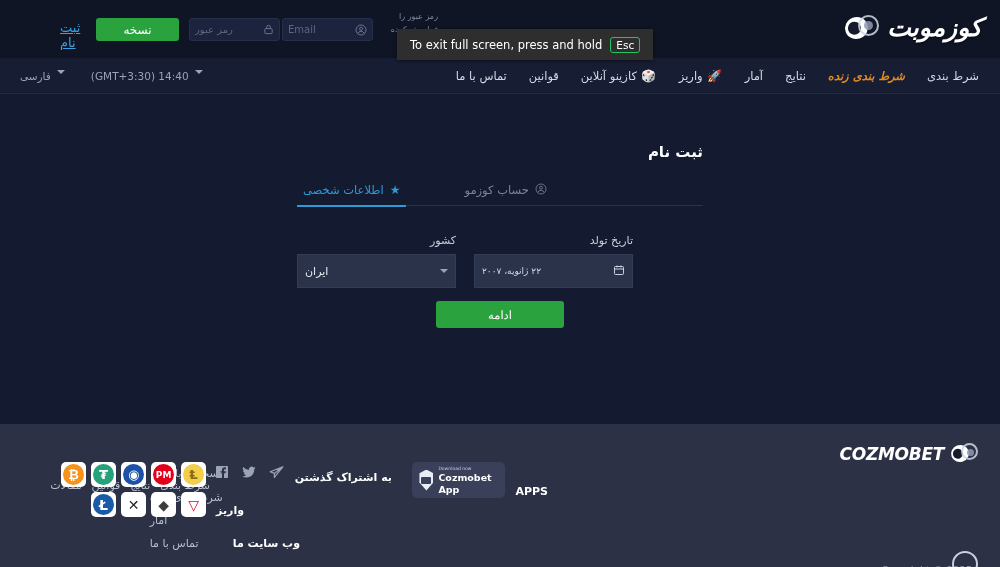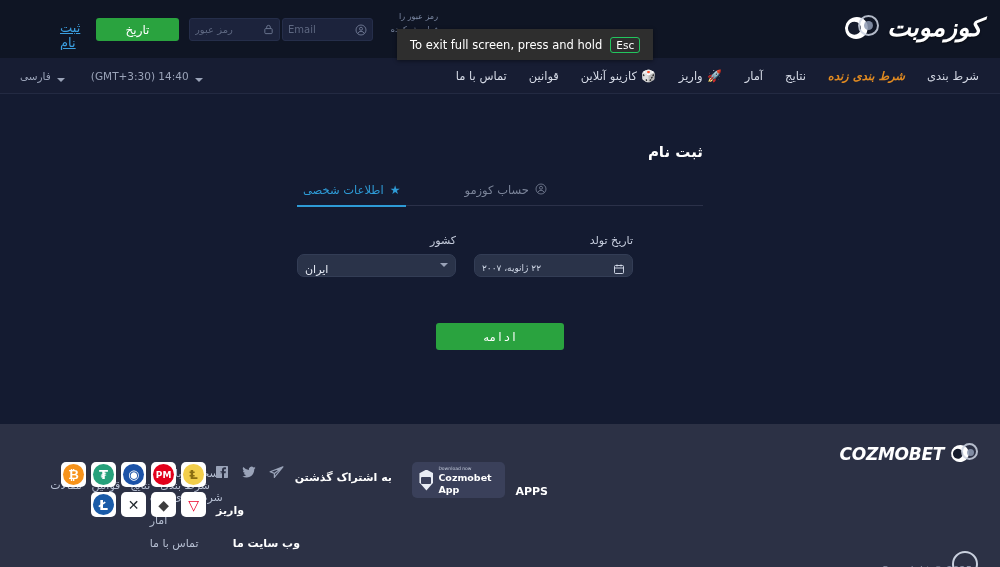"تاریخ" button.btn-login { text: تاریخ -> نسخه }
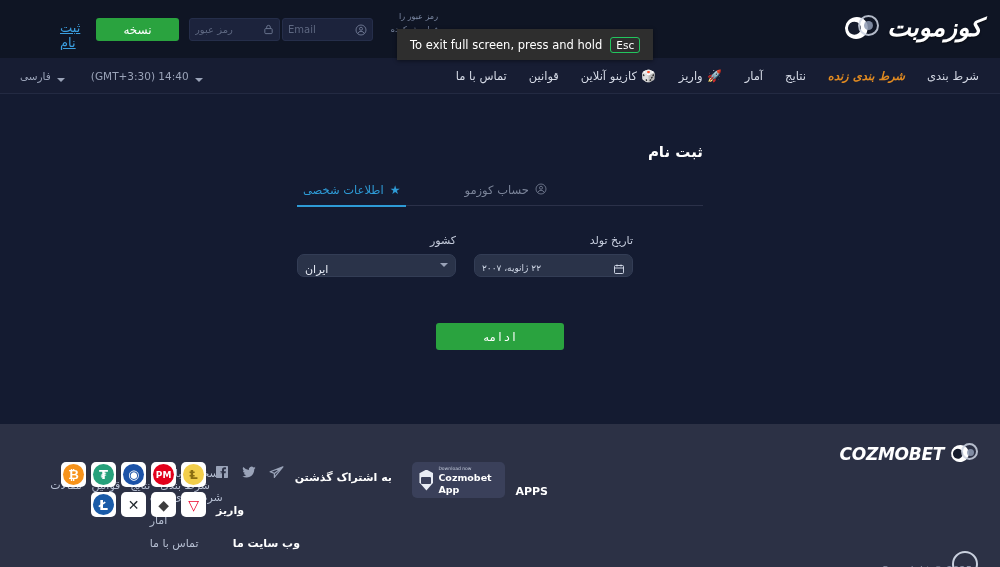"فارسی" .nav-sel { align-items: flex-end -> flex-start }
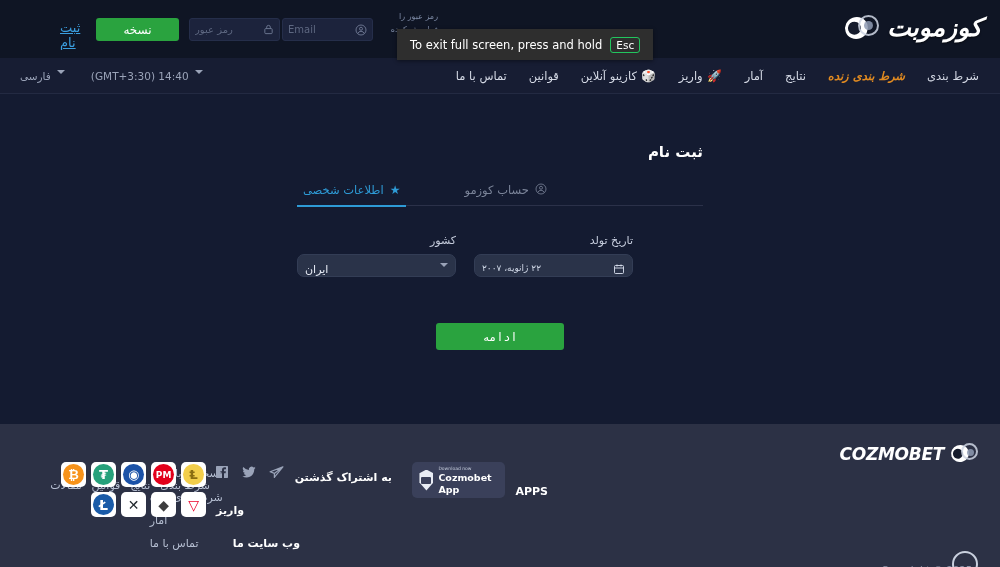"ایران" .field-input { align-items: flex-start -> center; border-radius: 7px -> 0; padding: 8px 7px -> 16px 7px }
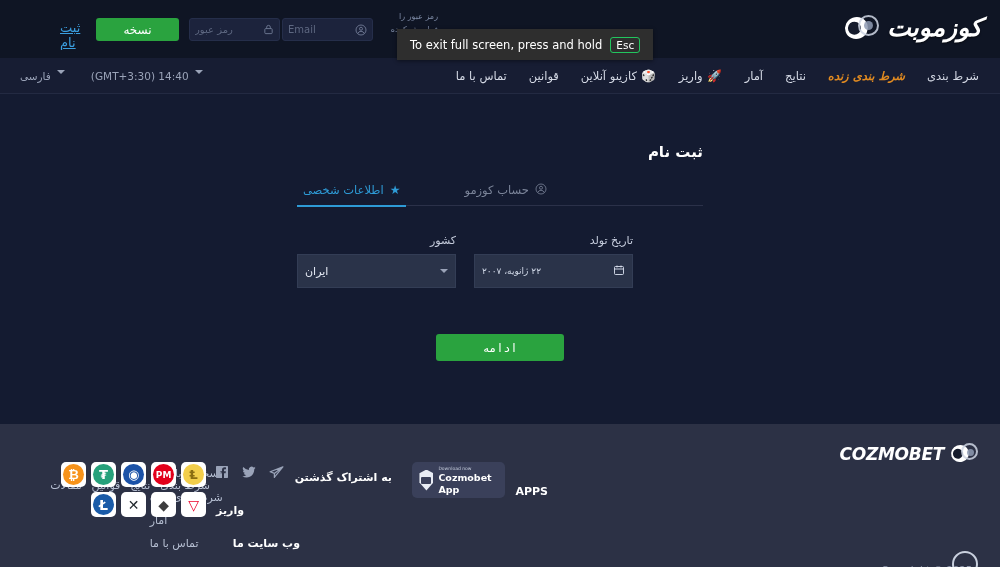"ادامه" .btn-continue { font-family: Liberation Mono, monospace -> Liberation Sans, sans-serif; margin: 46px auto 0 auto -> 13px auto 0 auto }
